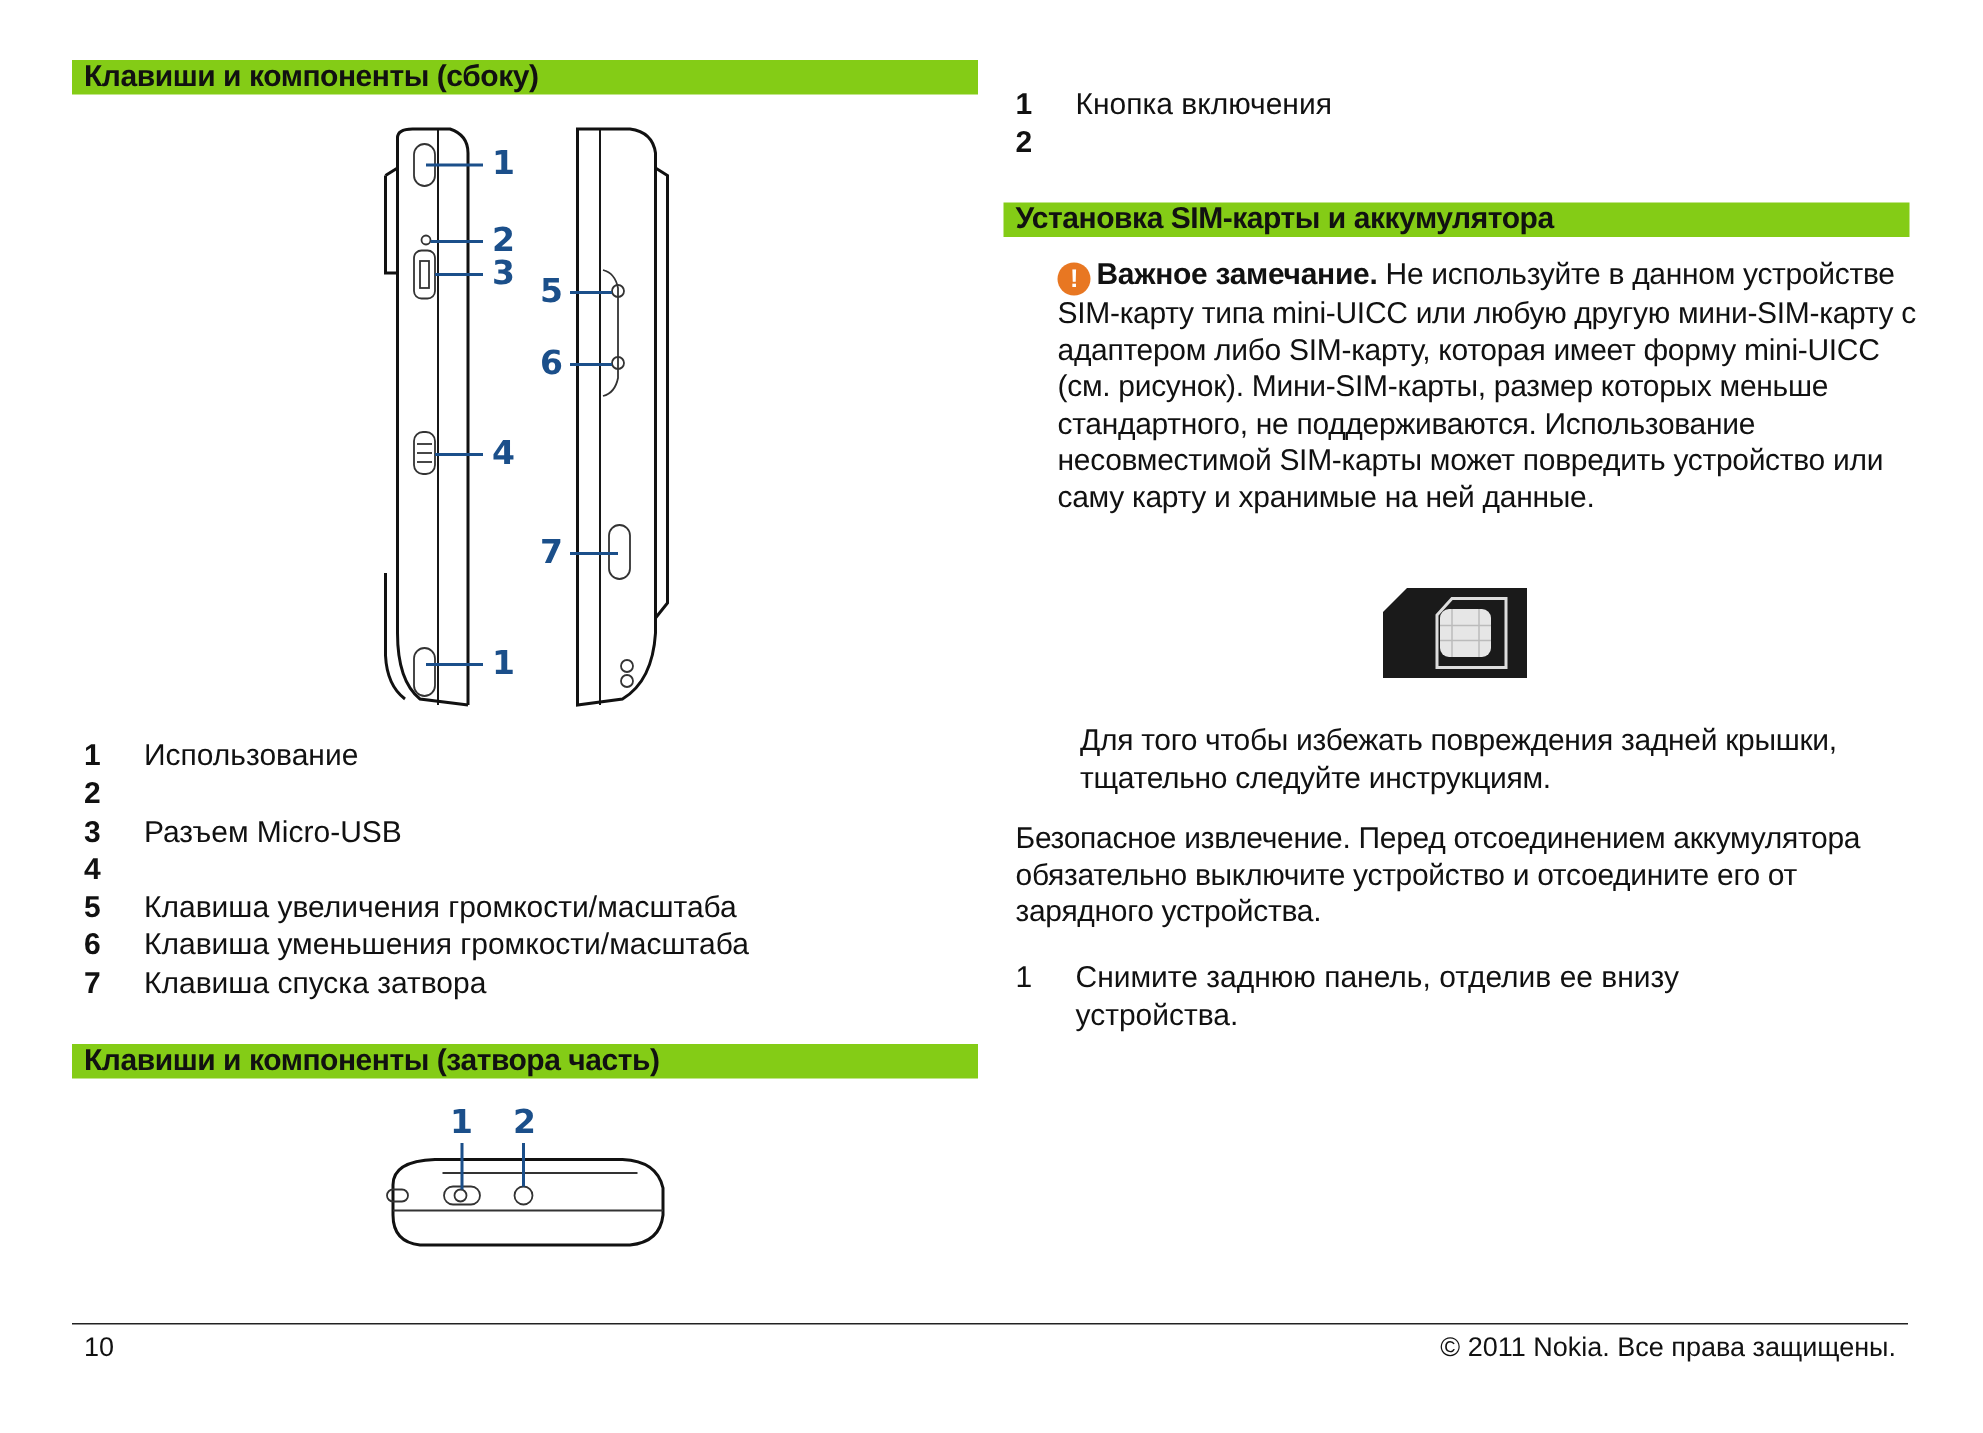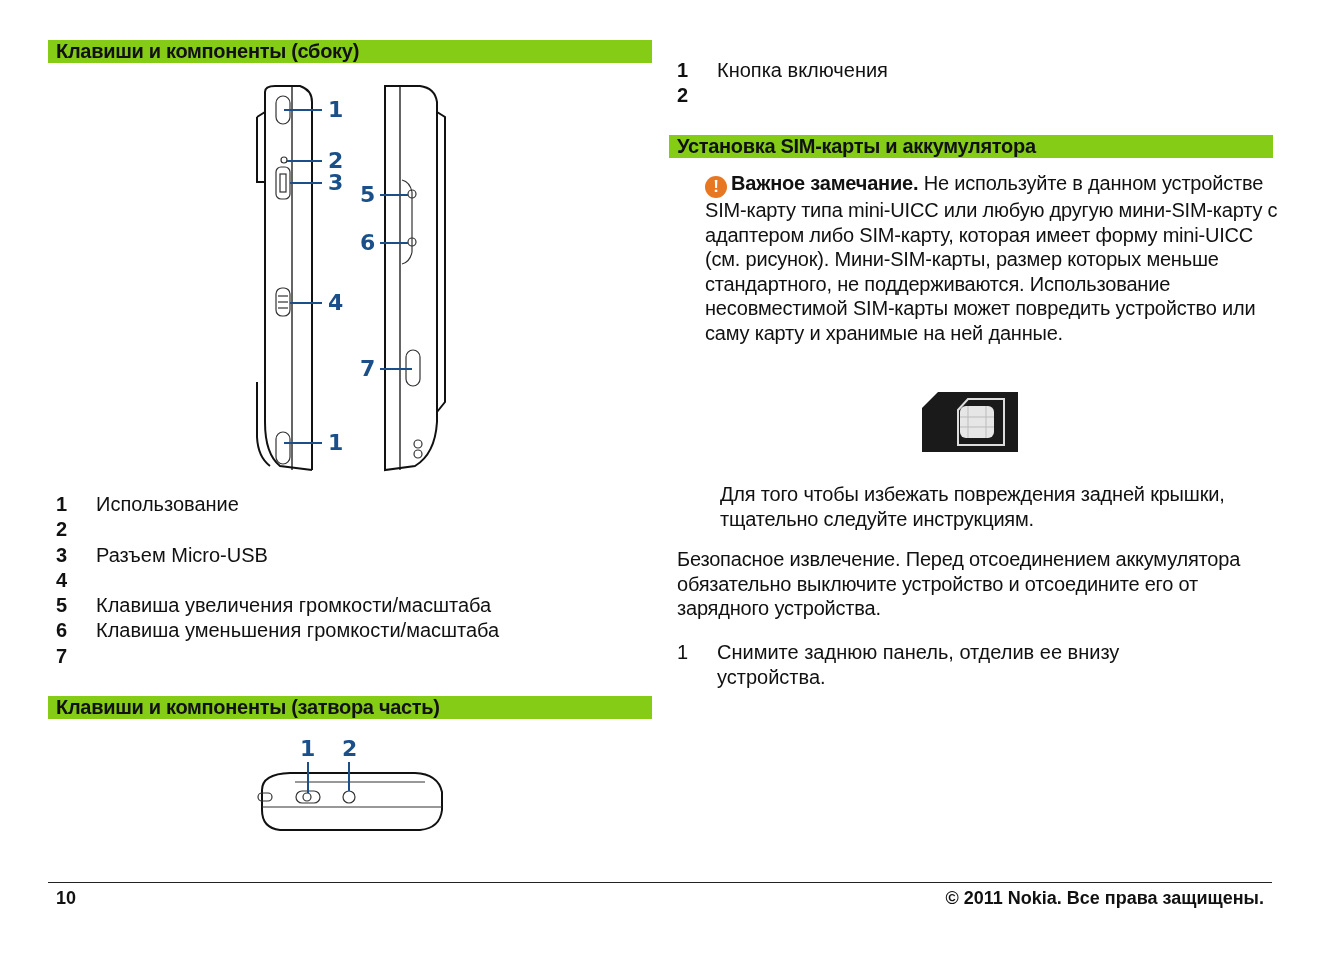"Клавиша спуска затвора" span { html: none -> <span>Клавиша спуска затвора</span> }
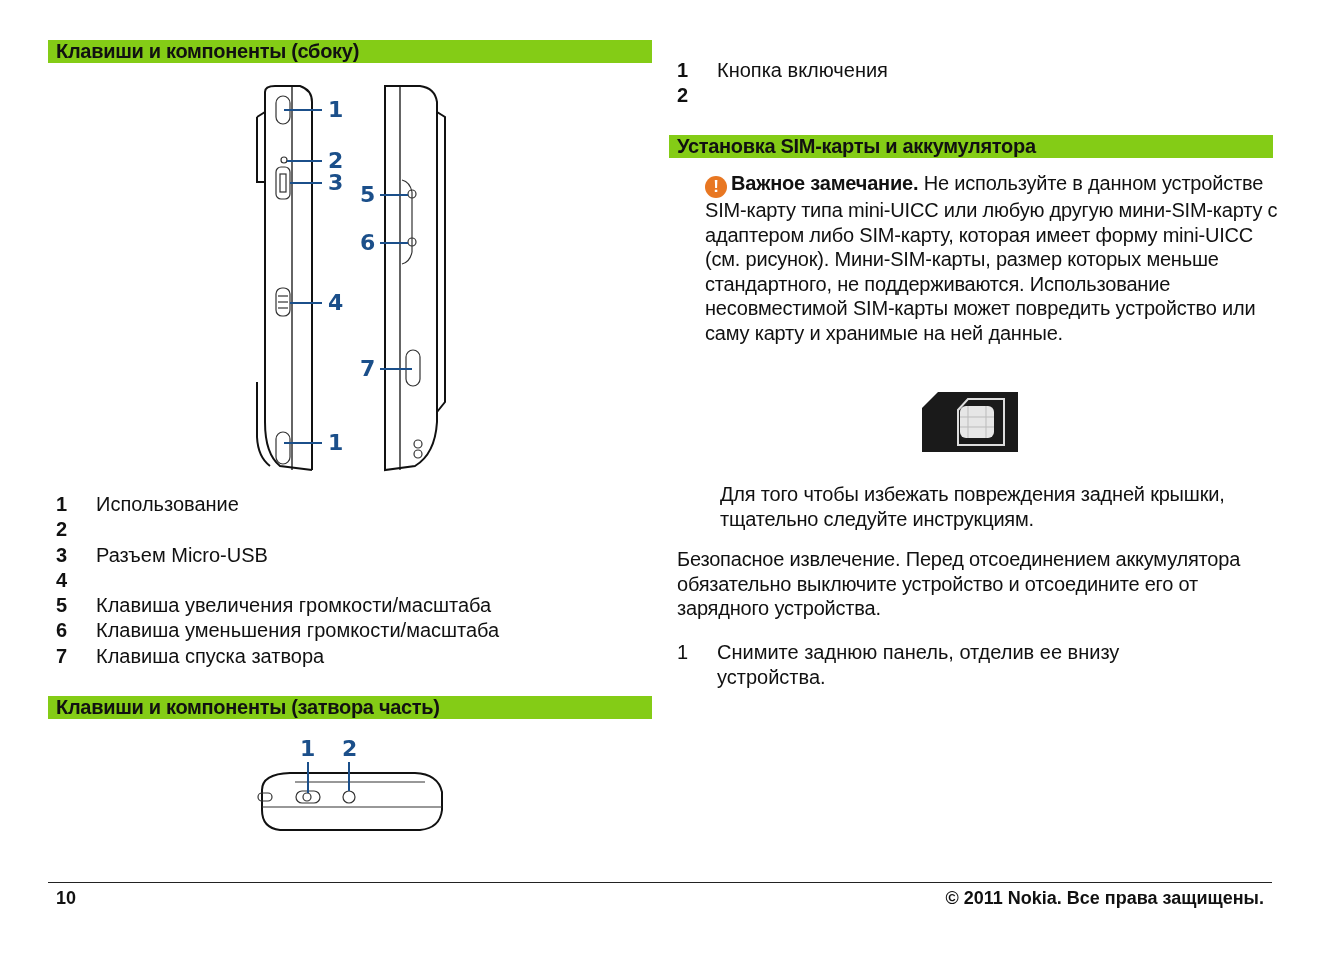"10" .footer { font-weight: bold -> normal }
